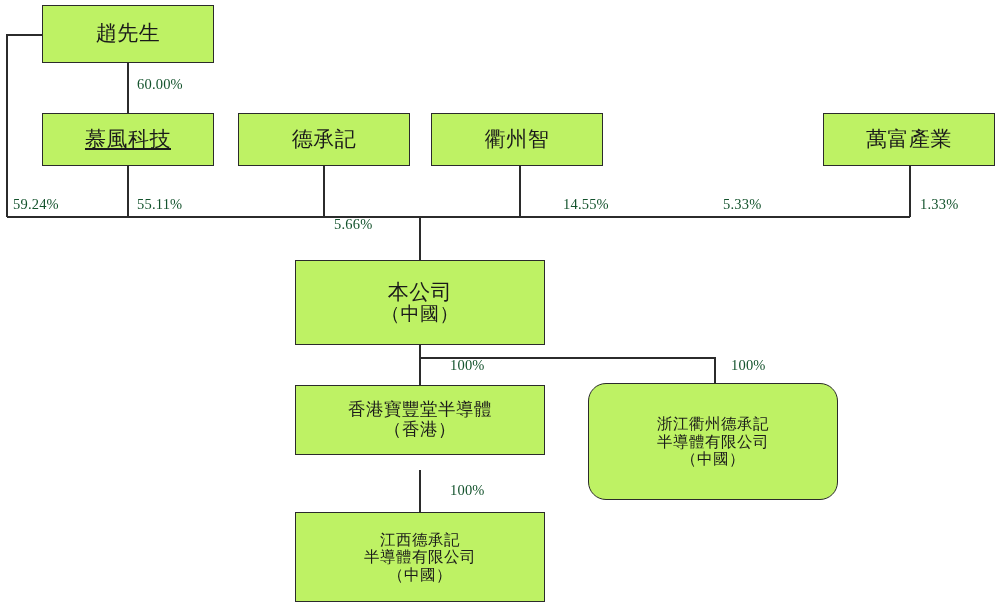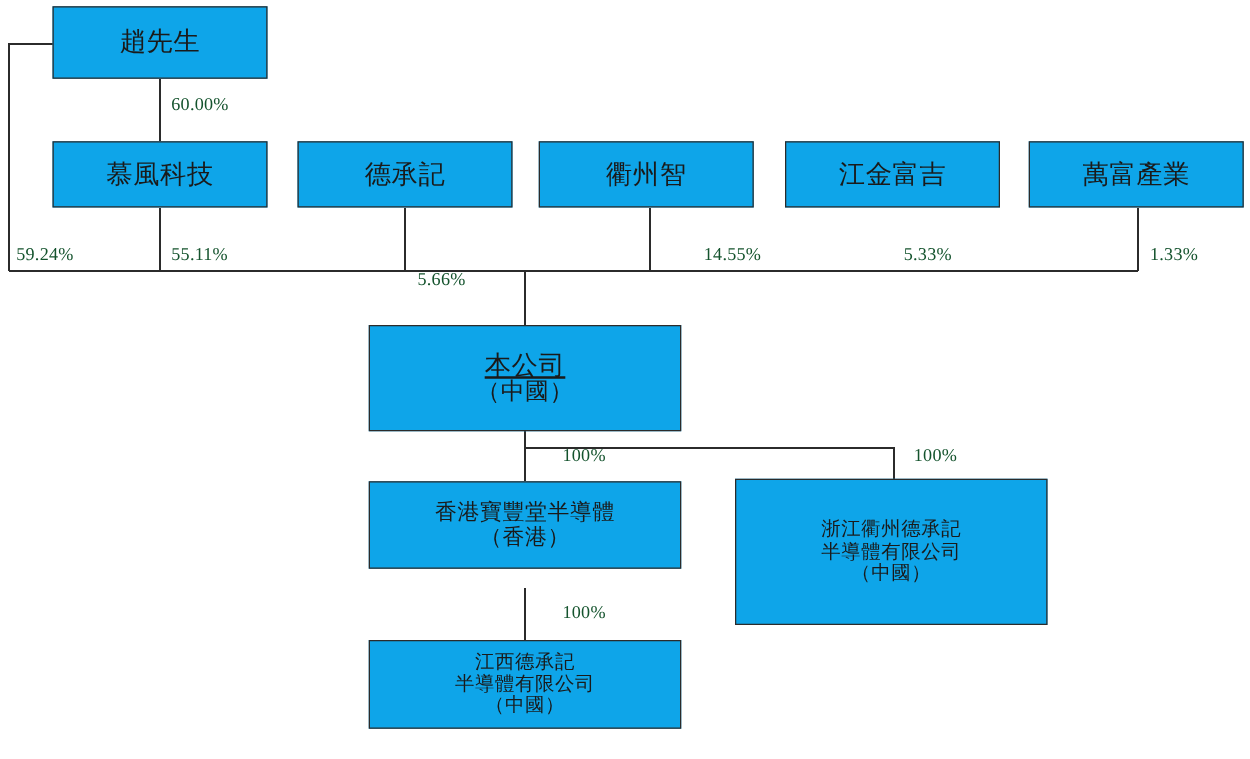"趙先生" .node { background: #0ea5e9 -> #bef264 }
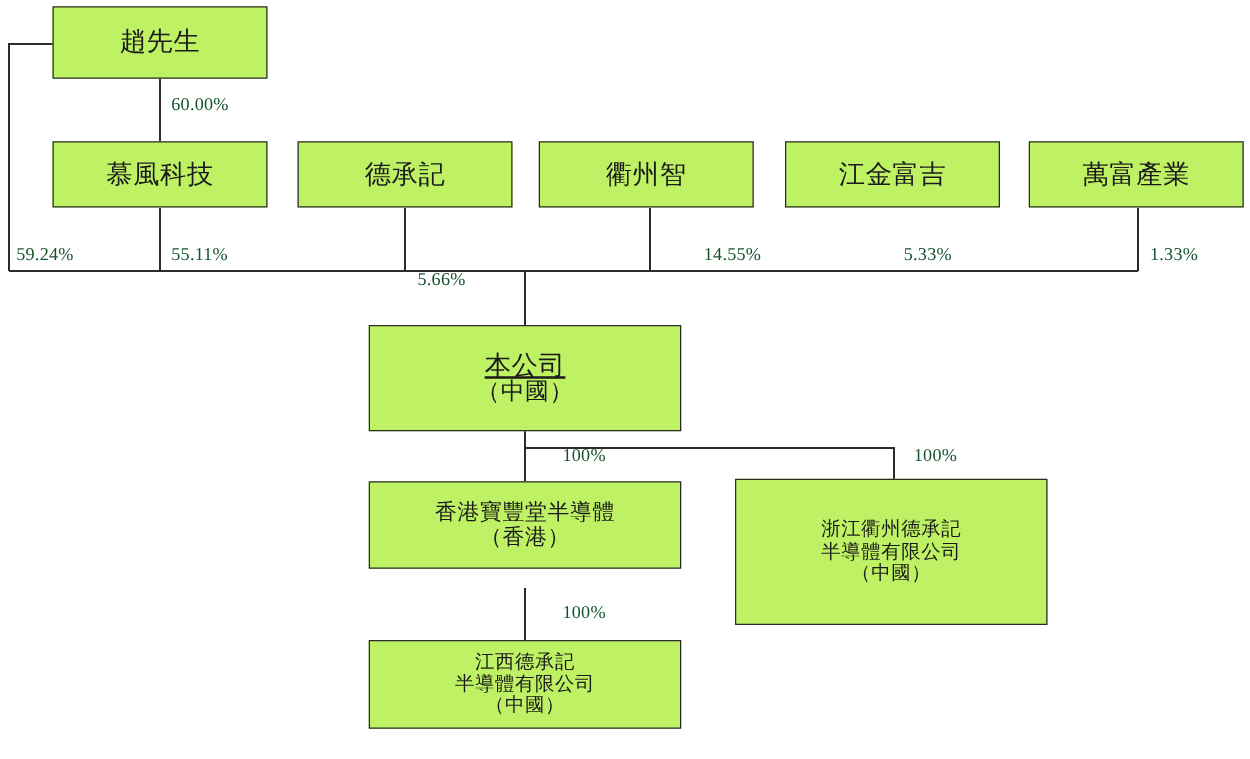"慕風科技" div.node { text-decoration: none -> underline }
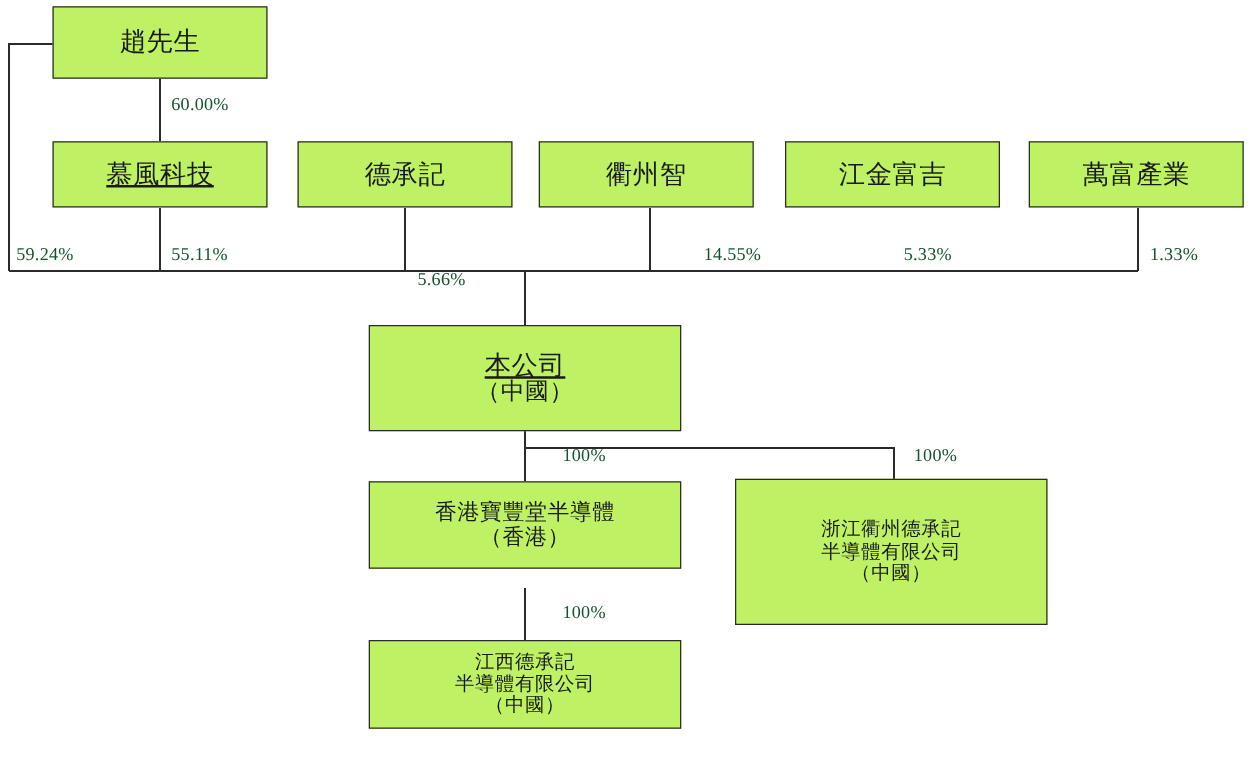"江金富吉" div.node { html: <div> <span>江金富吉</span> </div> -> none }
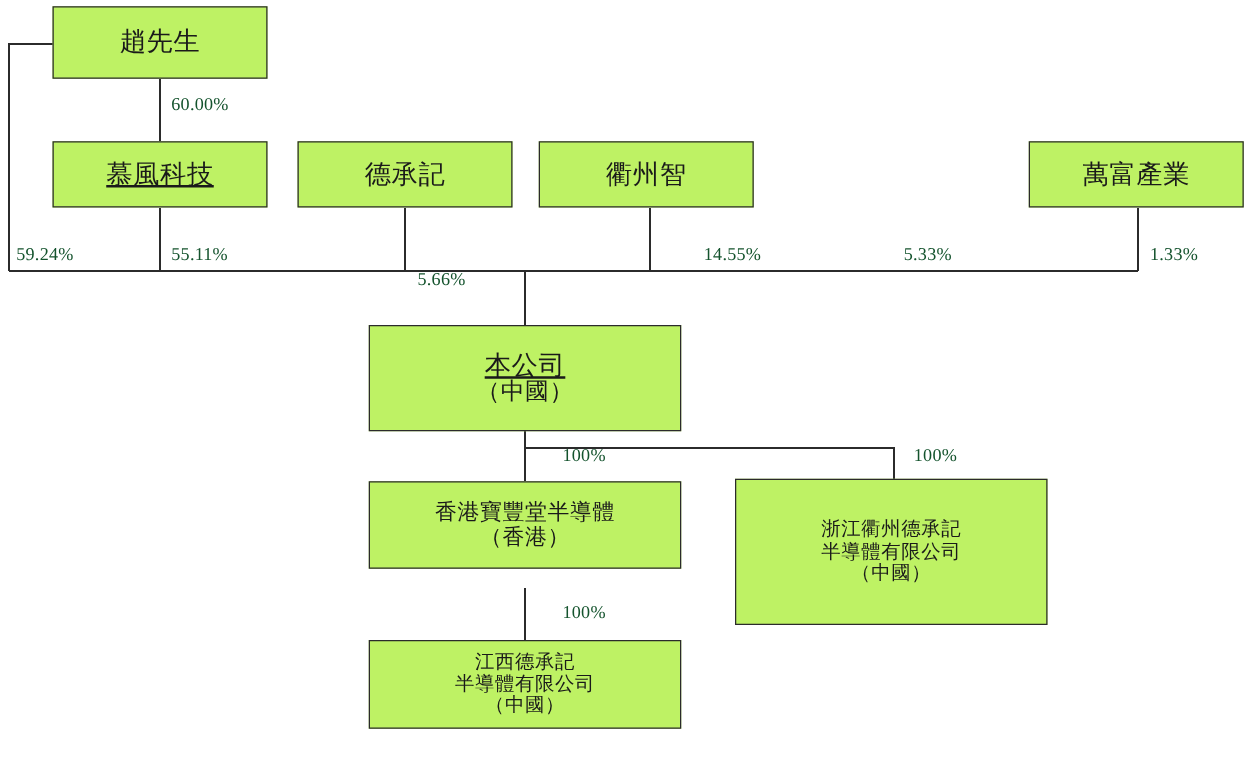"本公司" .line-main { text-decoration: underline -> none }
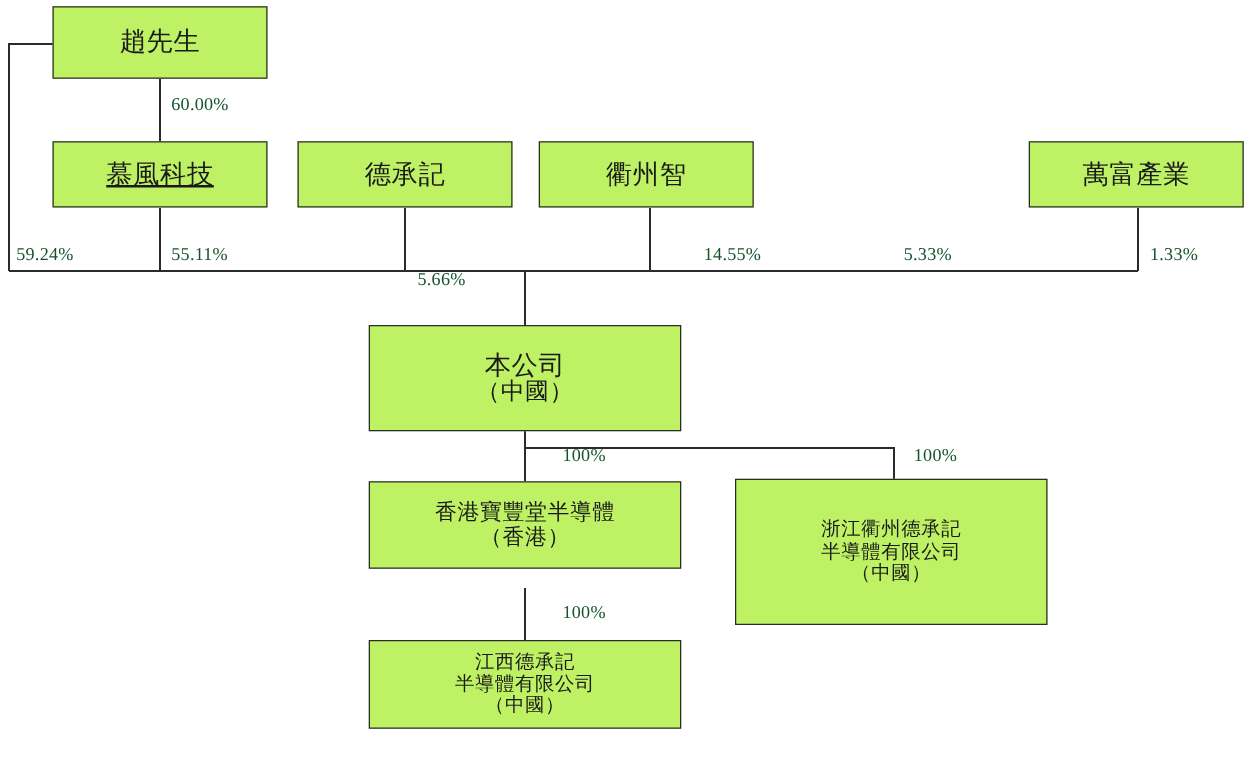"浙江衢州德承記" div.node { border-radius: none -> 18px }
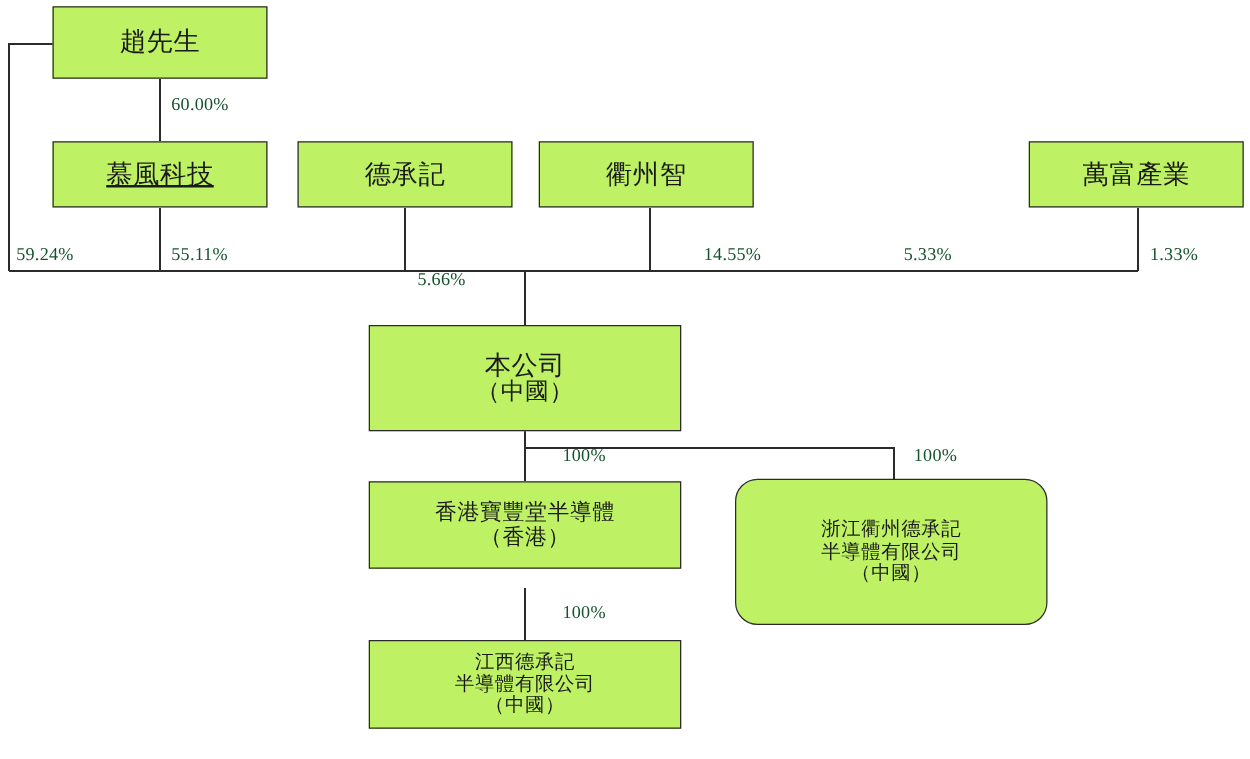"江西德承記" div.node { height: 71px -> 90px }
